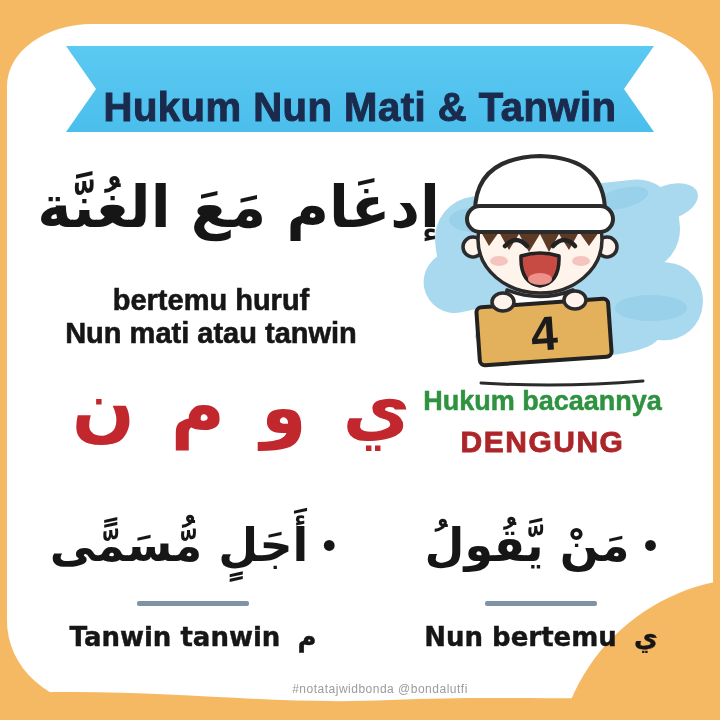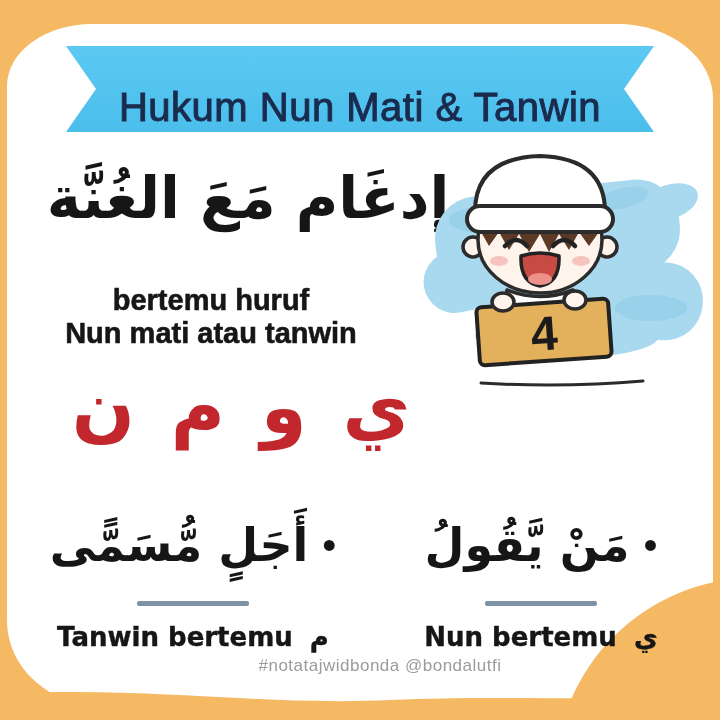"Hukum Nun Mati & Tanwin" .ribbon-text { font-weight: normal -> bold }
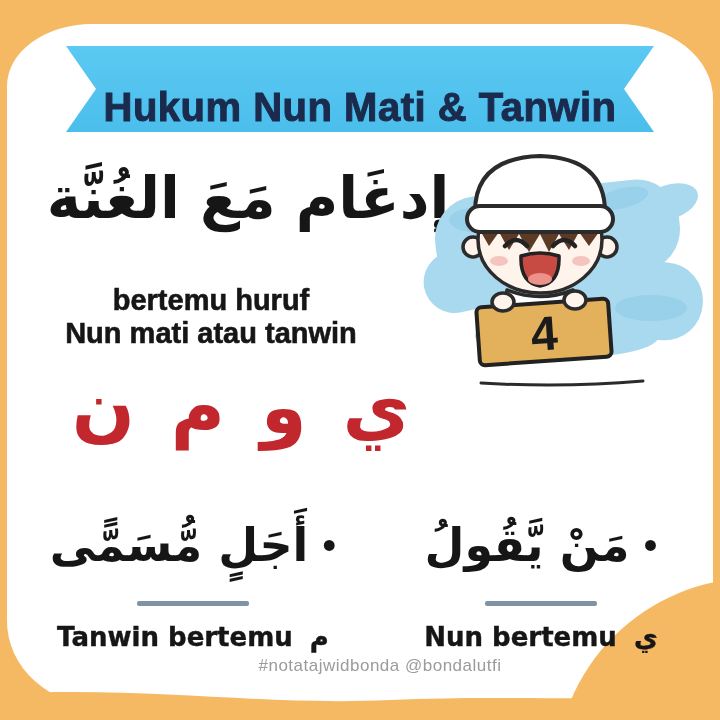"إدغَام مَعَ الغُنَّة" .arabic-title { padding-left: 28px -> none; text-align: center -> right; top: 136px -> 145px }
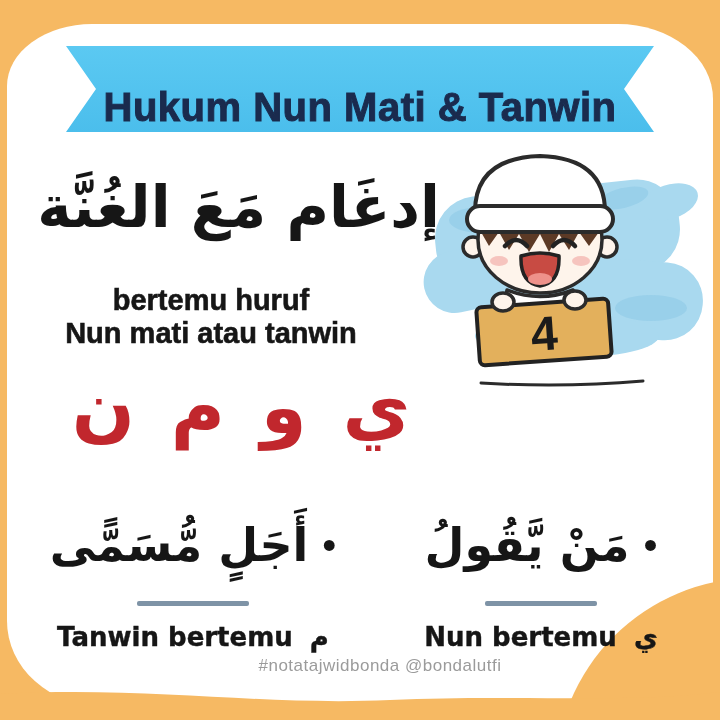"Hukum bacaannya" div.ruling { html: none -> <div> <div>Hukum bacaannya</div> <div>DENGUNG</div> </div> }
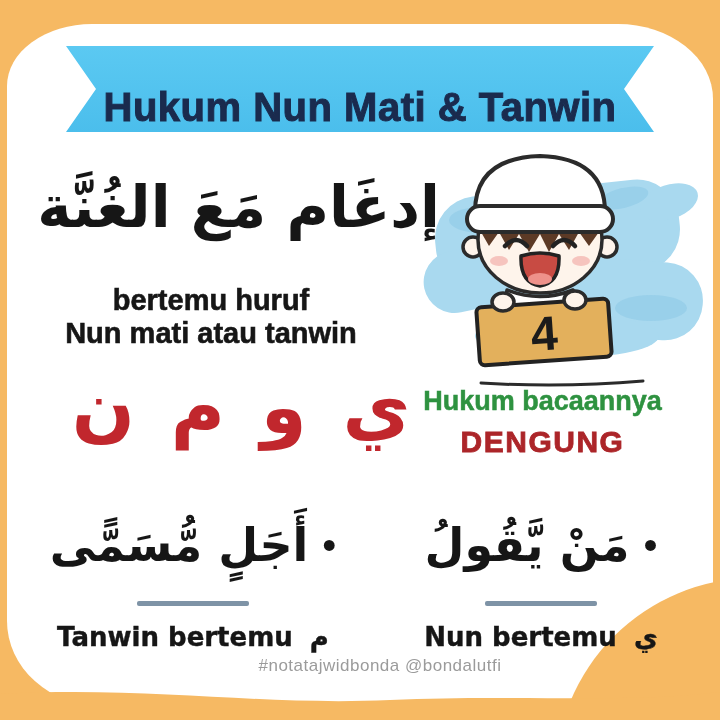"Tanwin bertemu" span { text: bertemu -> tanwin }
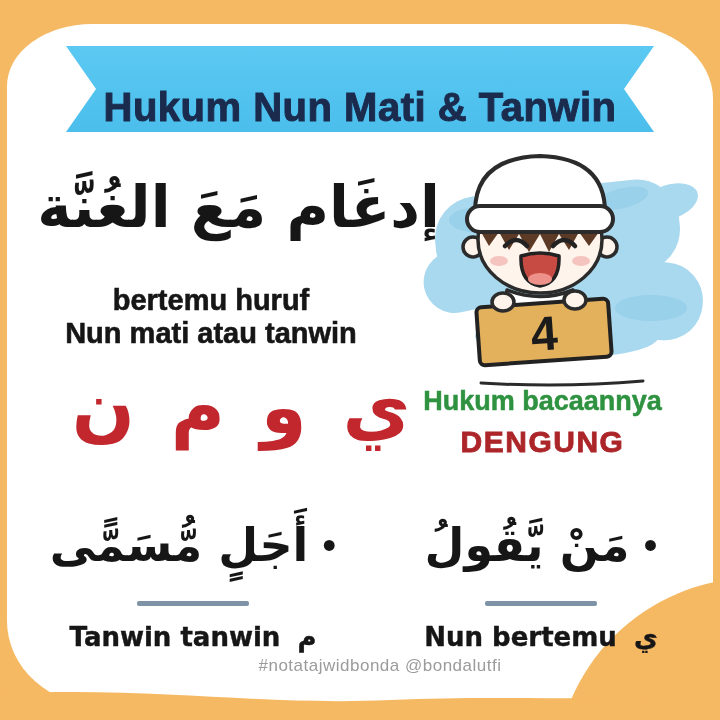"#notatajwidbonda @bondalutfi" .footer { font-size: 17px -> 12px; top: 656px -> 682px }
